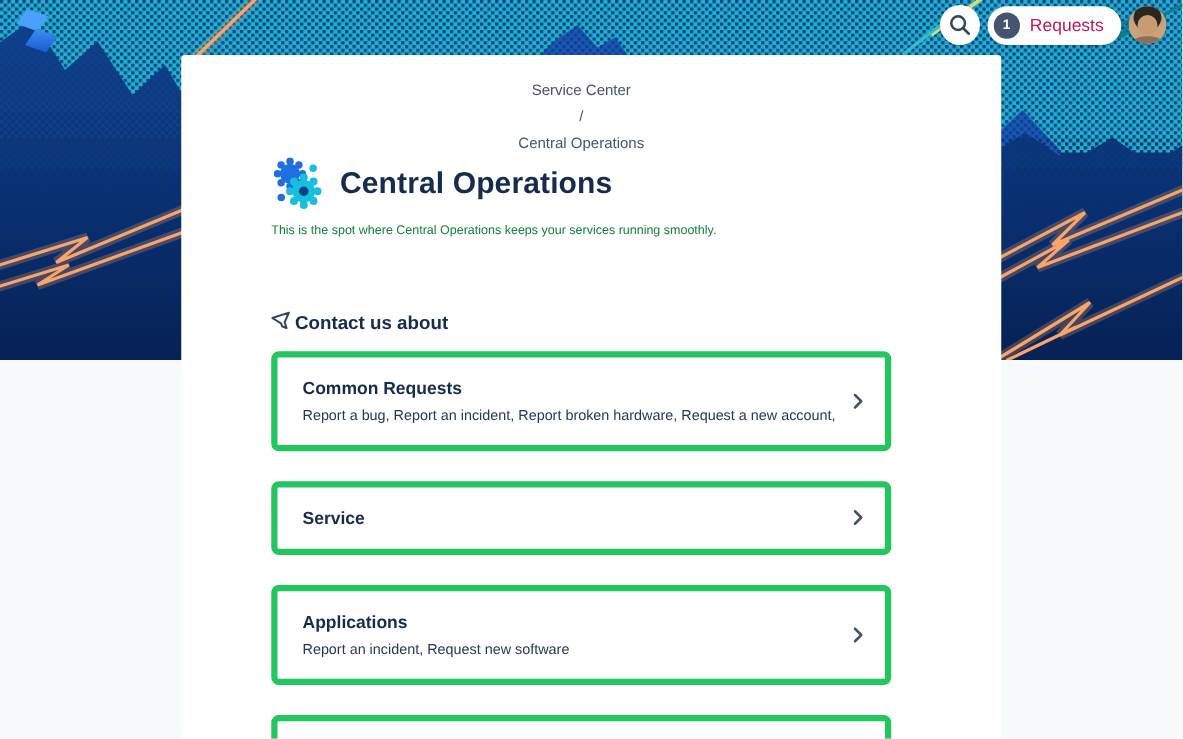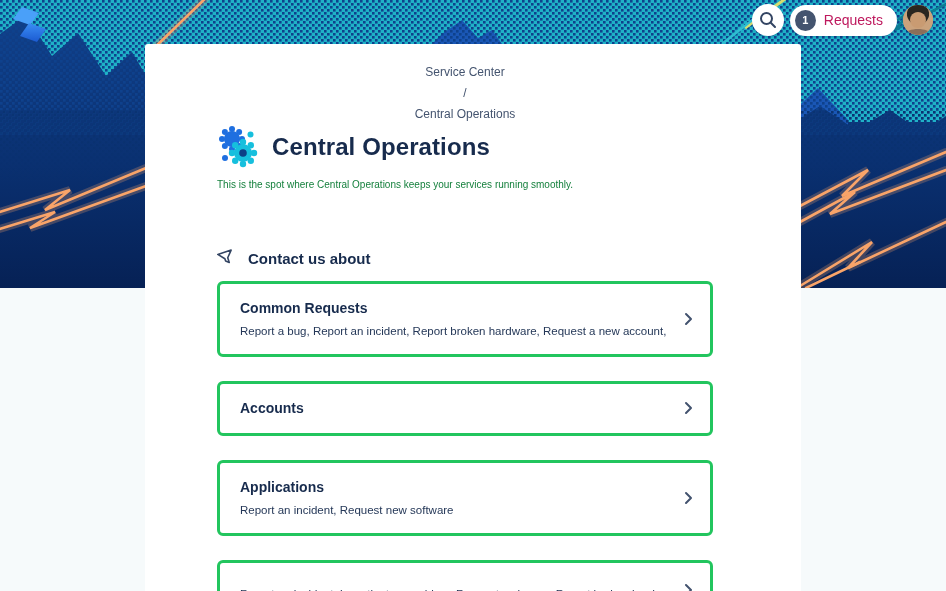"Contact us about" .section-heading { gap: 12px -> none }
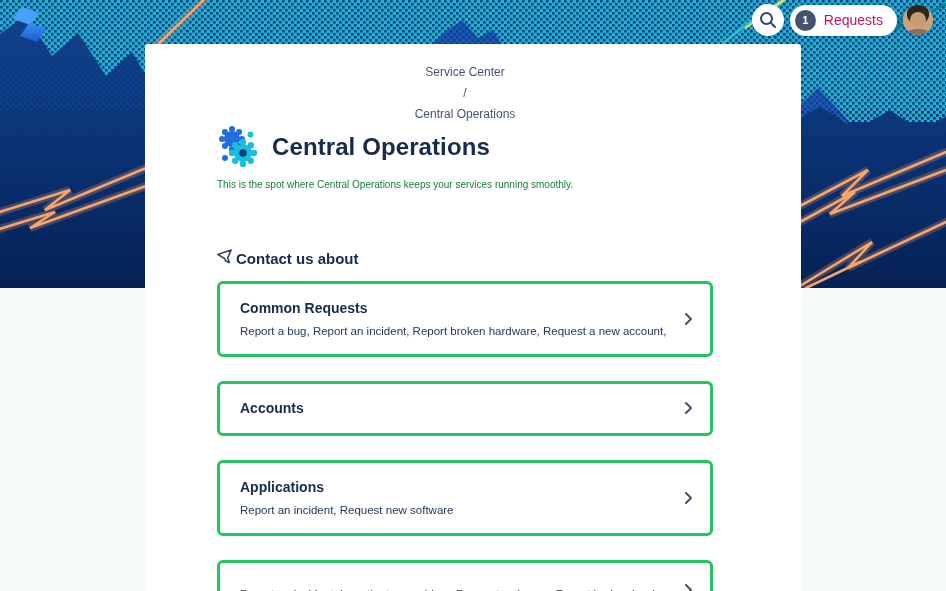"Common Requests" .cat-card { border: 3px solid #22c55e -> 5px solid #22c55e }
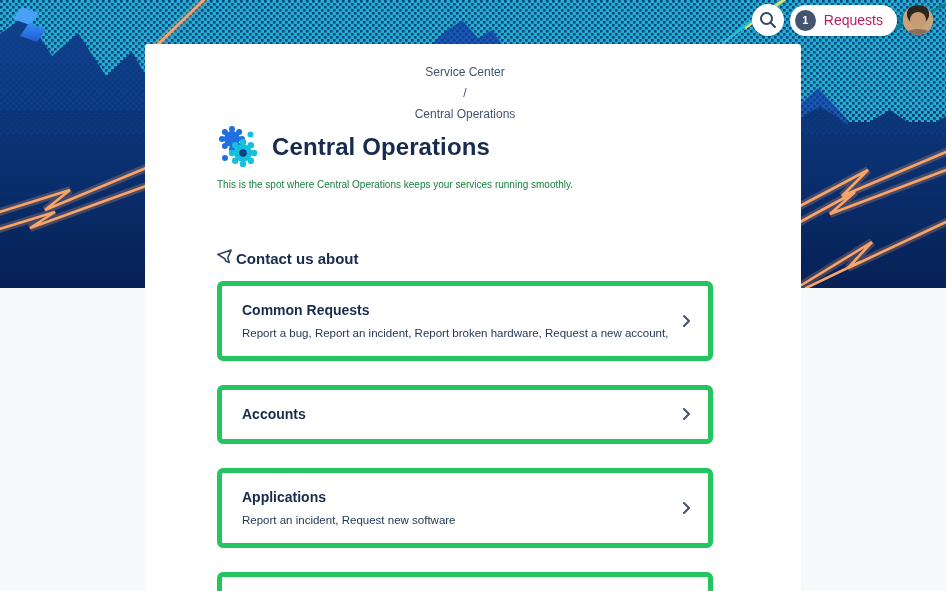"Accounts" div.cat-title { text: Accounts -> Service }
